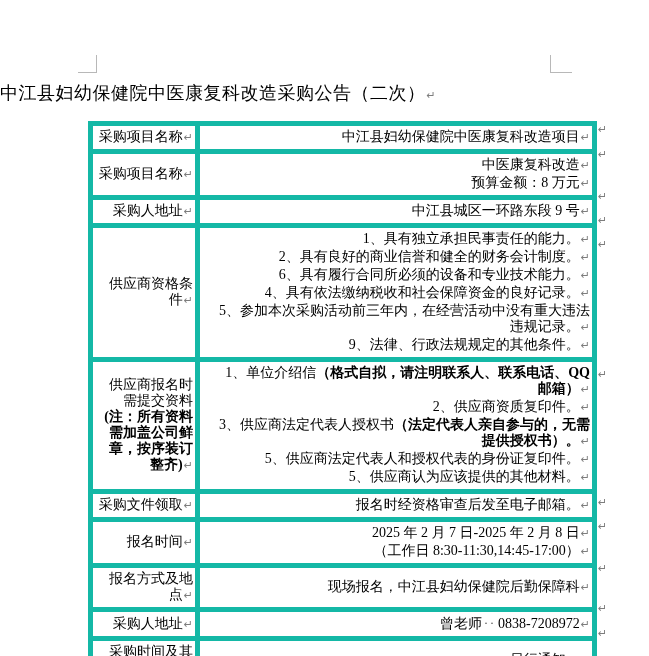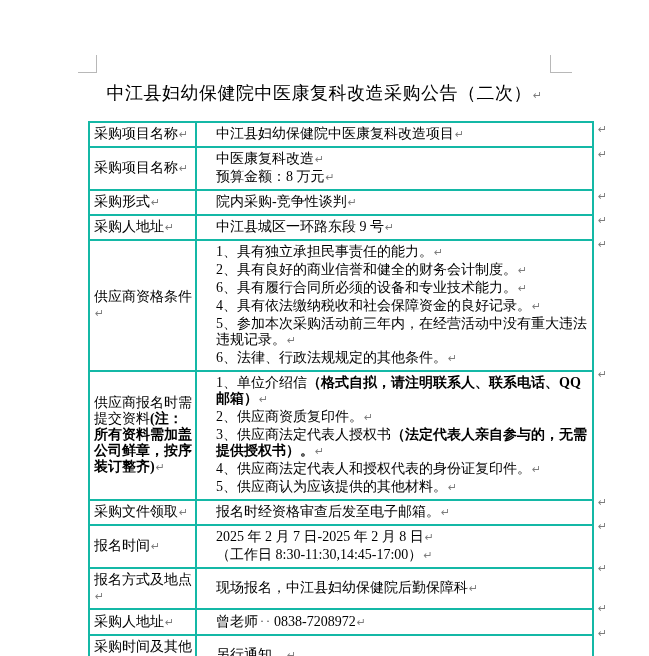"中江县妇幼保健院中医康复科改造采购公告（二次）↵" .title { text-align: center -> none }
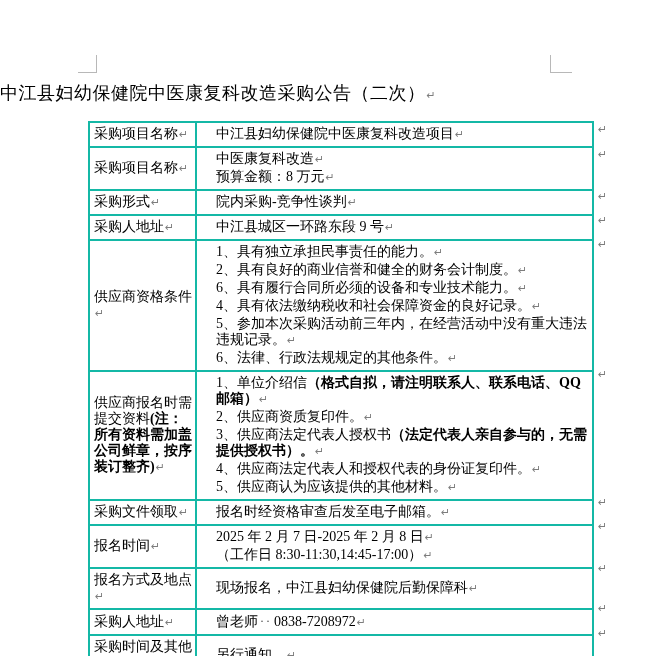"采购项目名称↵" td { border: 2px solid #14b8a6 -> 5px solid #14b8a6; text-align: none -> right }
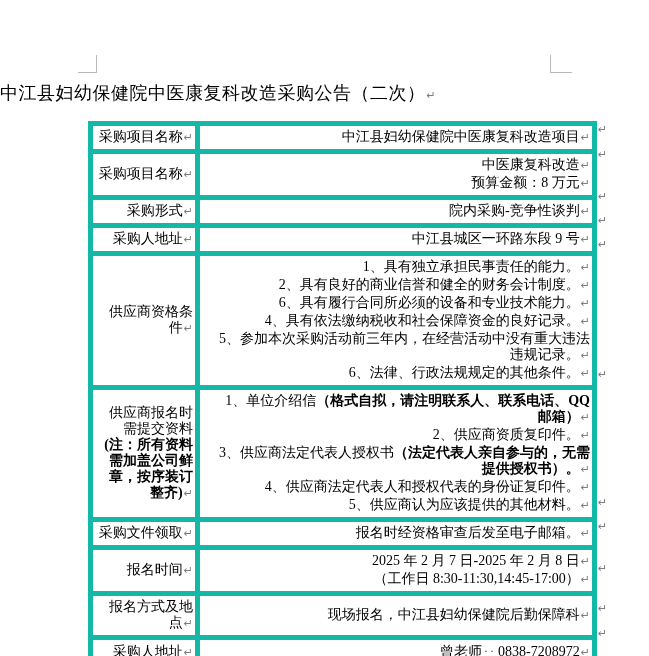"采购形式↵" tr { html: <tr> <td> <div><span>采购形式</span><span>↵</span></div> </td> <td> <div><span>院内采购-竞争性谈判</span><span>↵</span></div> </td> </tr> -> none }
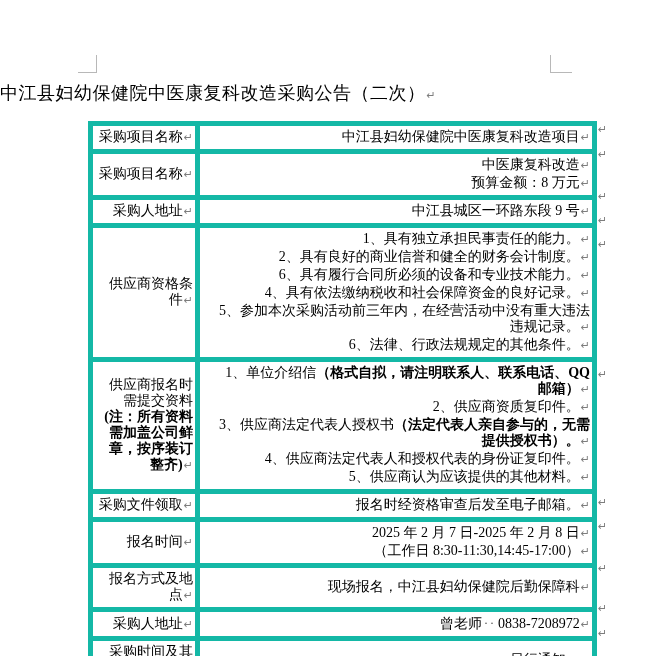"6、法律、行政法规规定的其他条件。" span { text: 6 -> 9 }
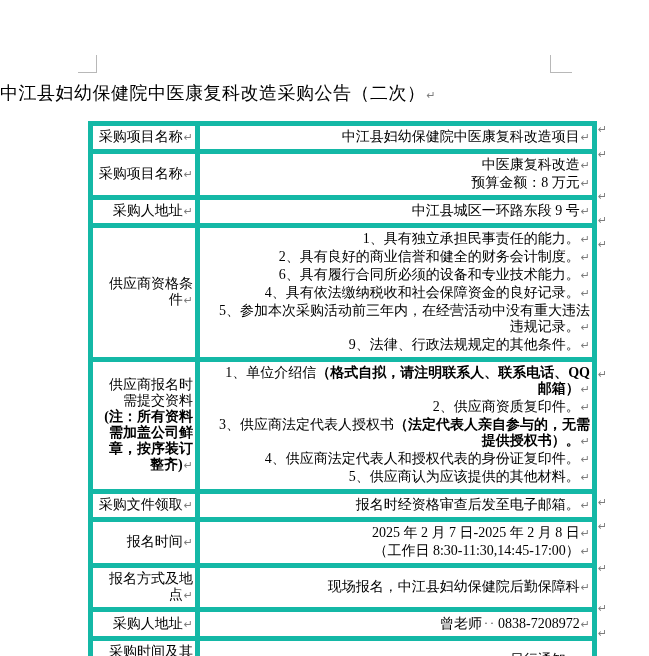"4、供应商法定代表人和授权代表的身份证复印件。" span { text: 4 -> 5 }
